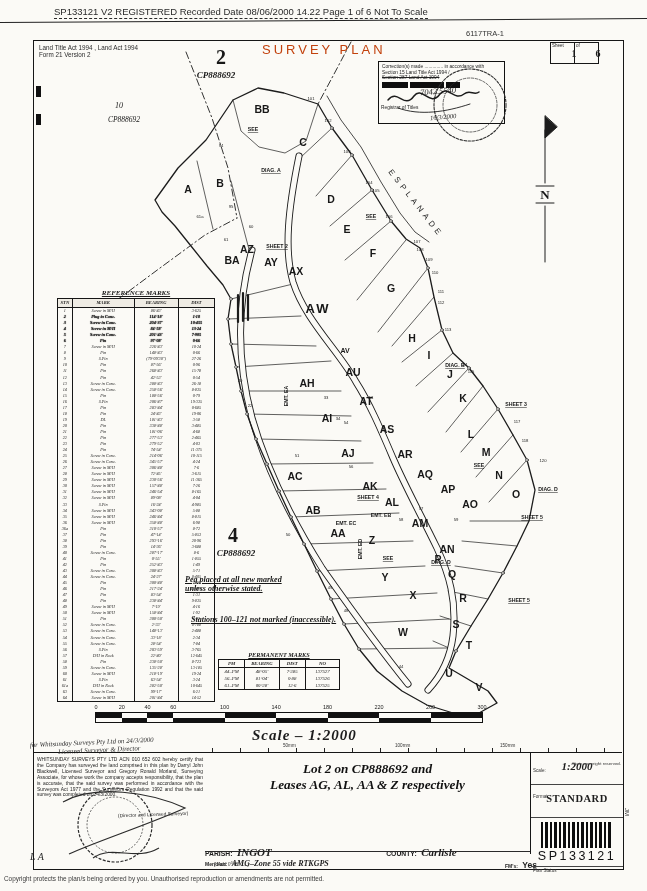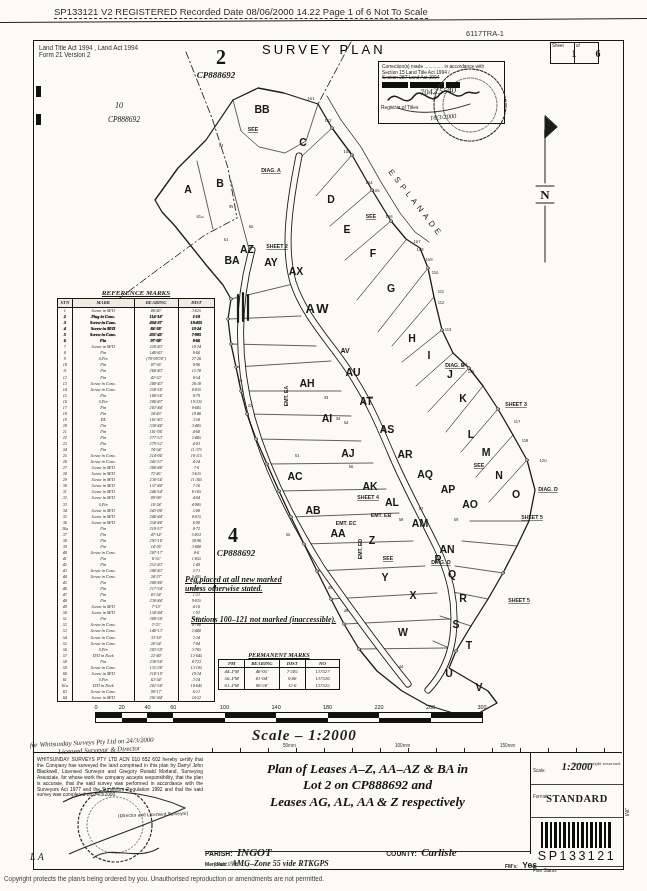"SURVEY PLAN" #survey-plan { color: #000000 -> #c2410c }
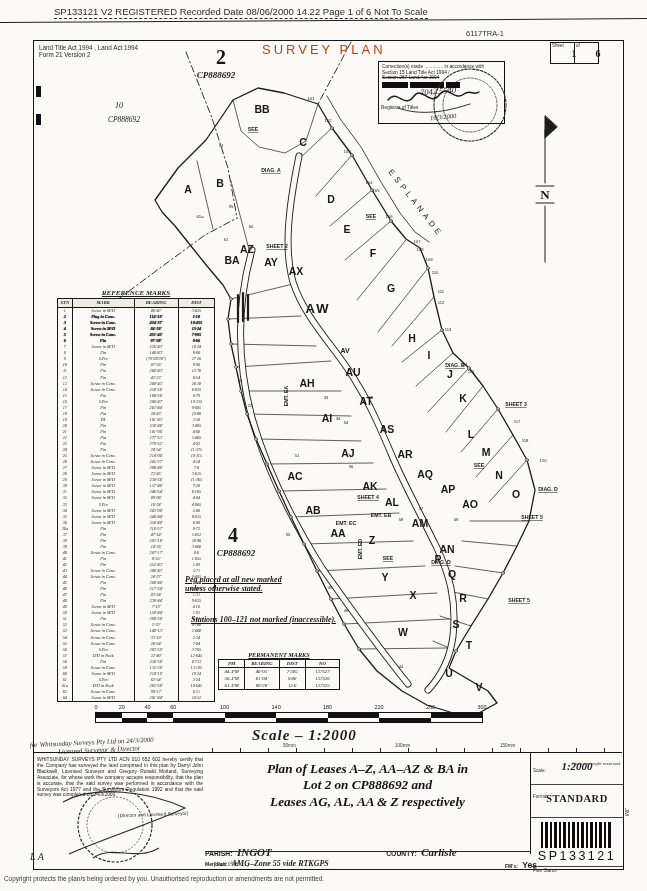"Plan of Leases A–Z, AA–AZ" div { html: <div>Plan of Leases A–Z, AA–AZ &amp; BA in</div> -> none }
